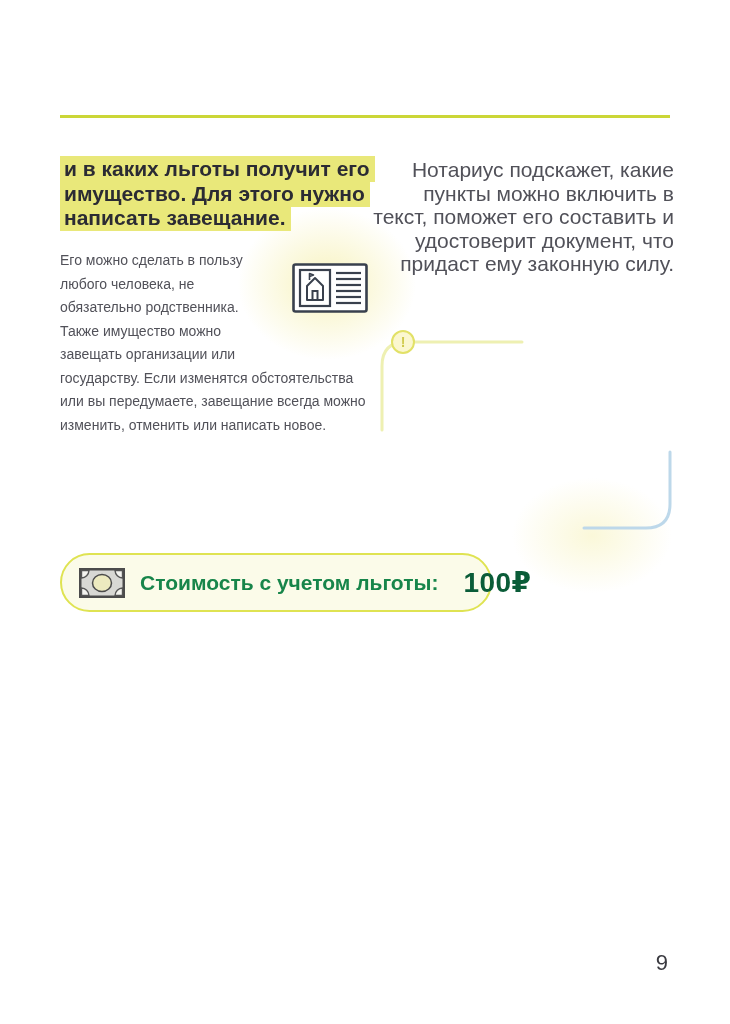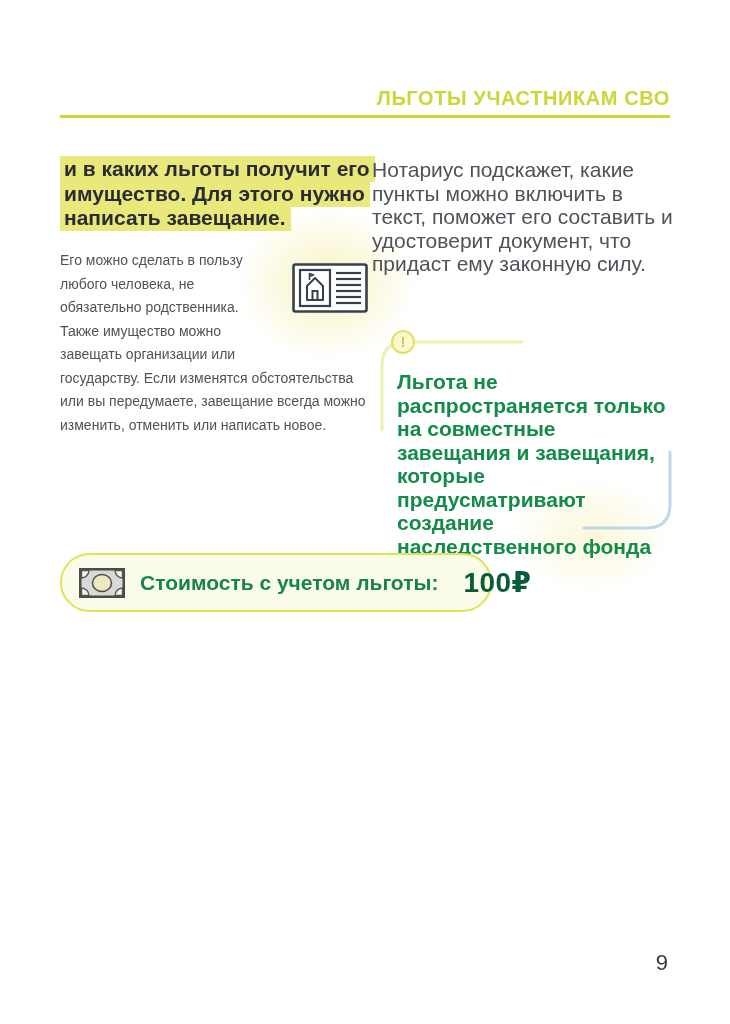"ЛЬГОТЫ УЧАСТНИКАМ СВО" h1.header-title { html: <h1>ЛЬГОТЫ УЧАСТНИКАМ СВО</h1> -> none }
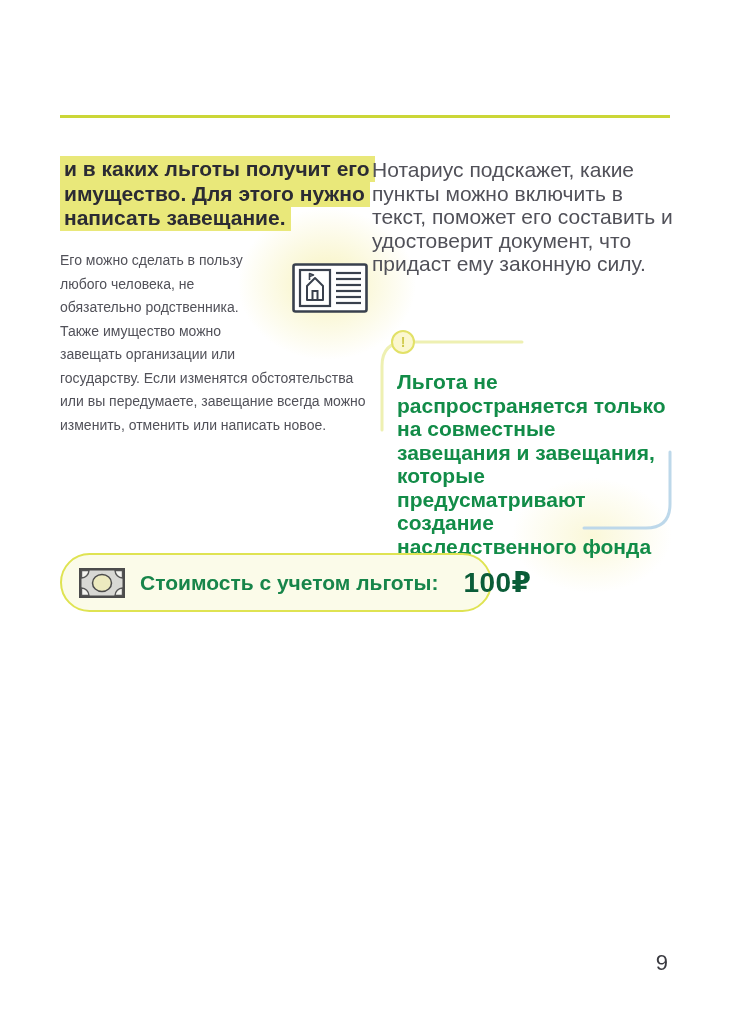"Нотариус подскажет, какие пункты можно" .right-para { text-align: none -> right }
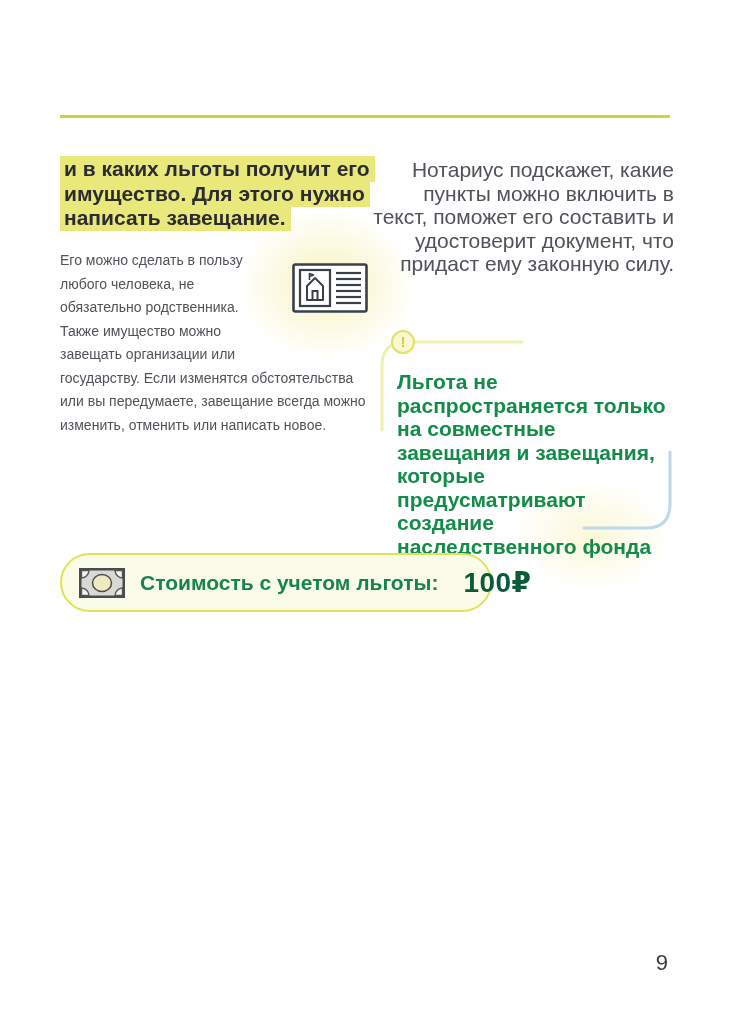"Льгота не распространяется только на" p.note-text { html: <p>Льгота не распространяется только на совместные завещания и завещания, которые предусматривают создание наследственного фонда</p> -> none }
